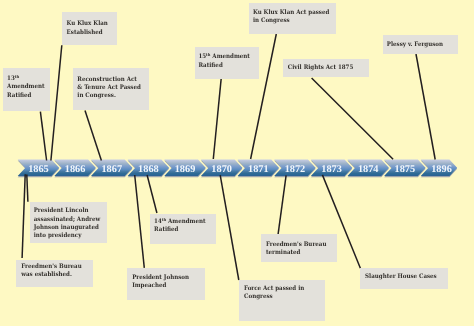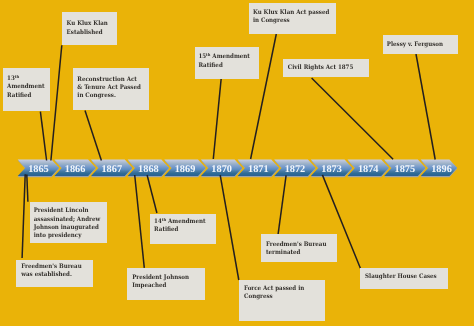"1865" #stage { background: #eab308 -> #fef9c3 }
